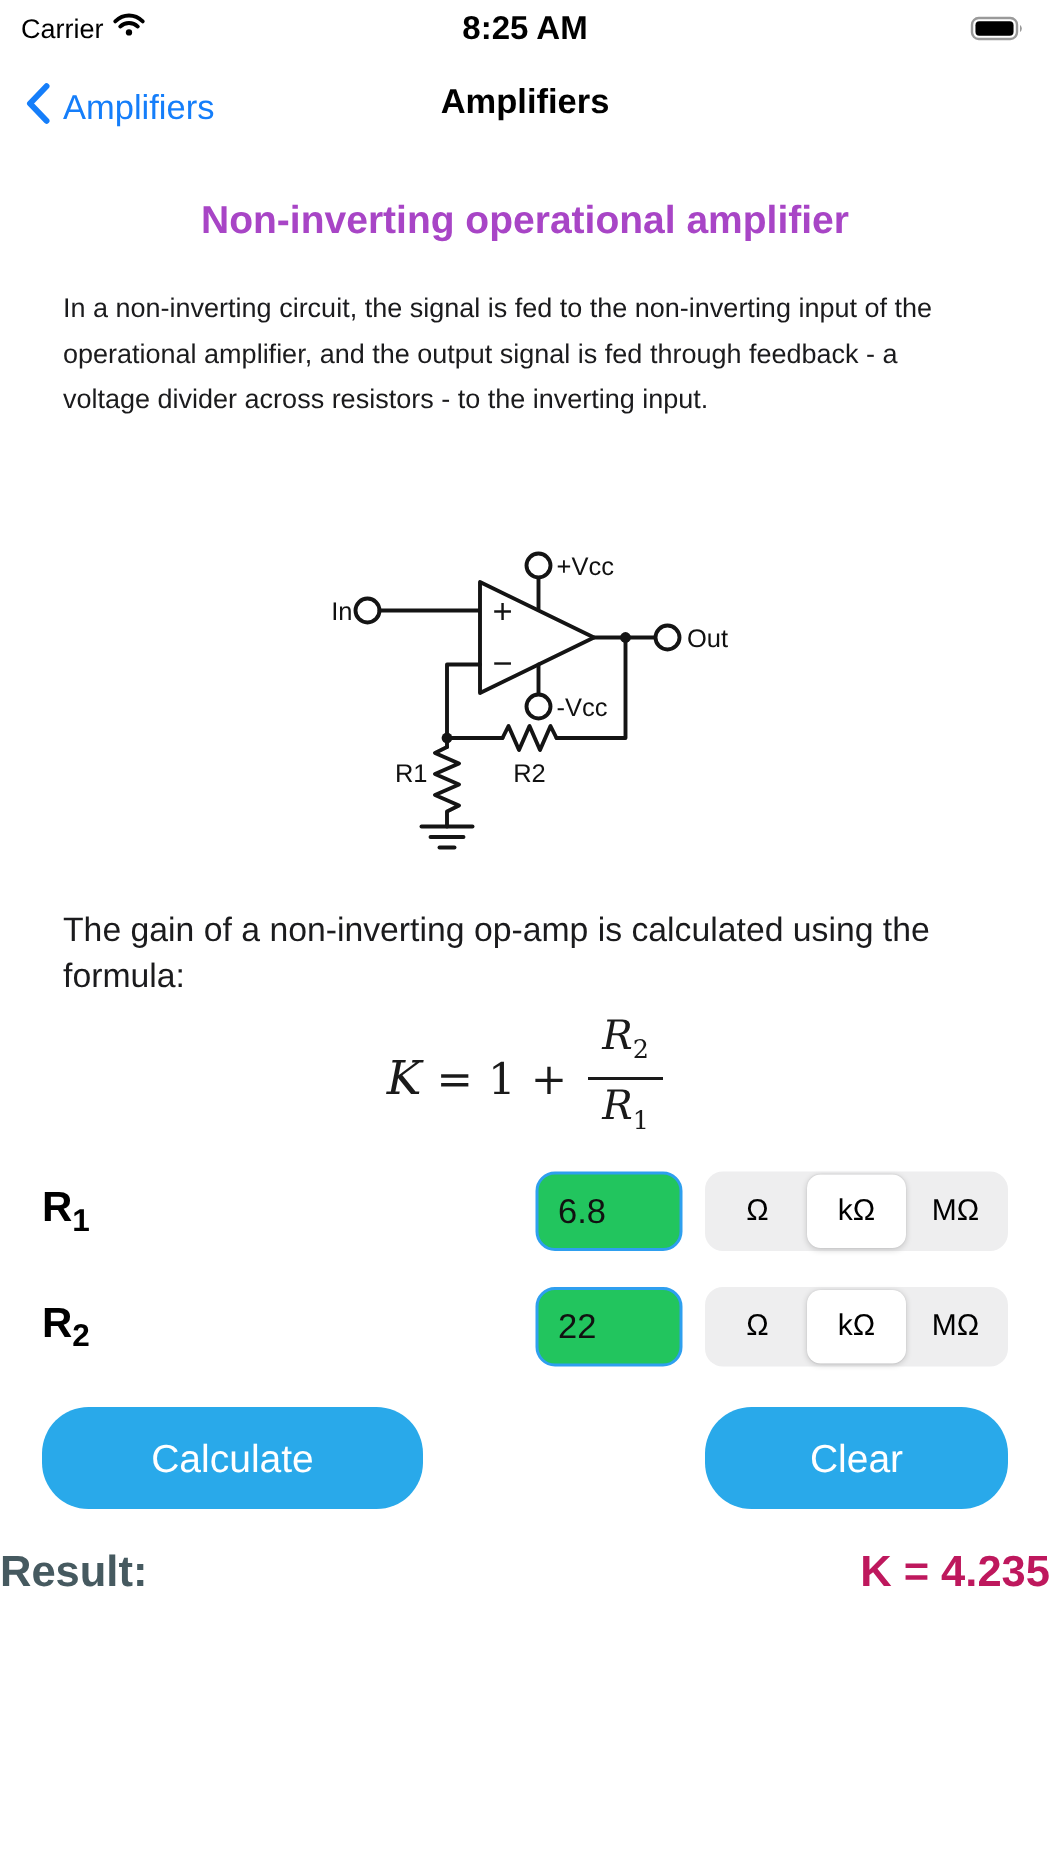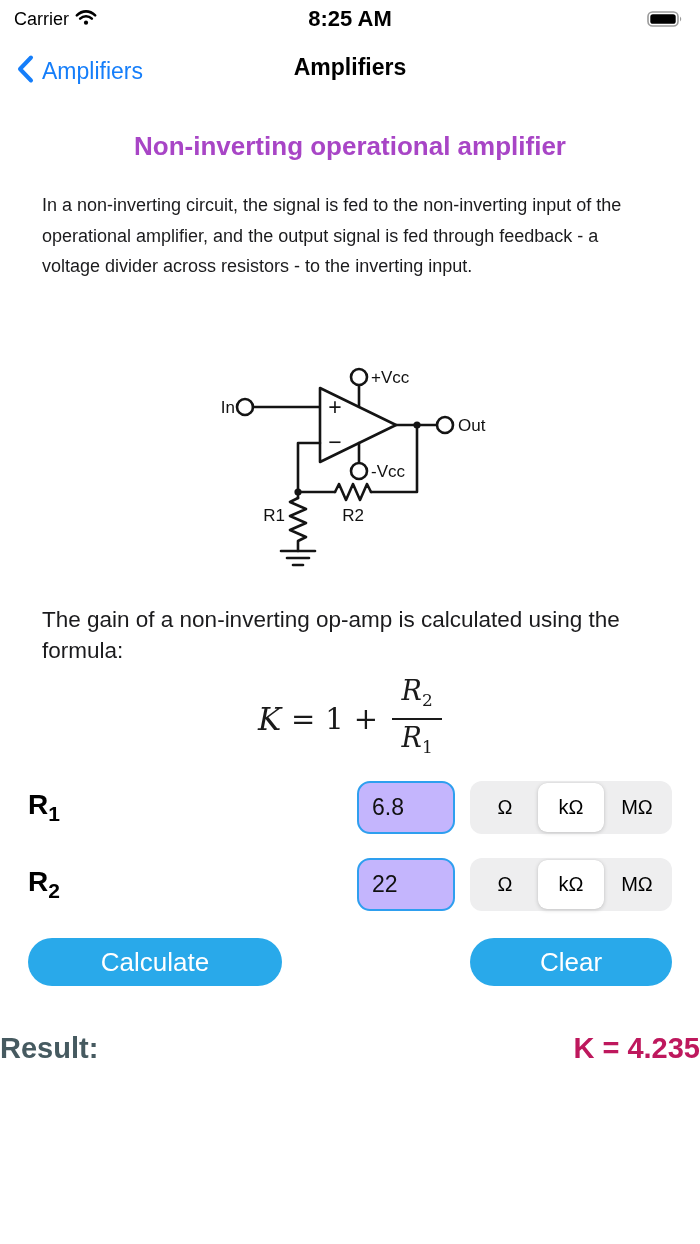"6.8" .value-input { background: #c4b5fd -> #22c55e }
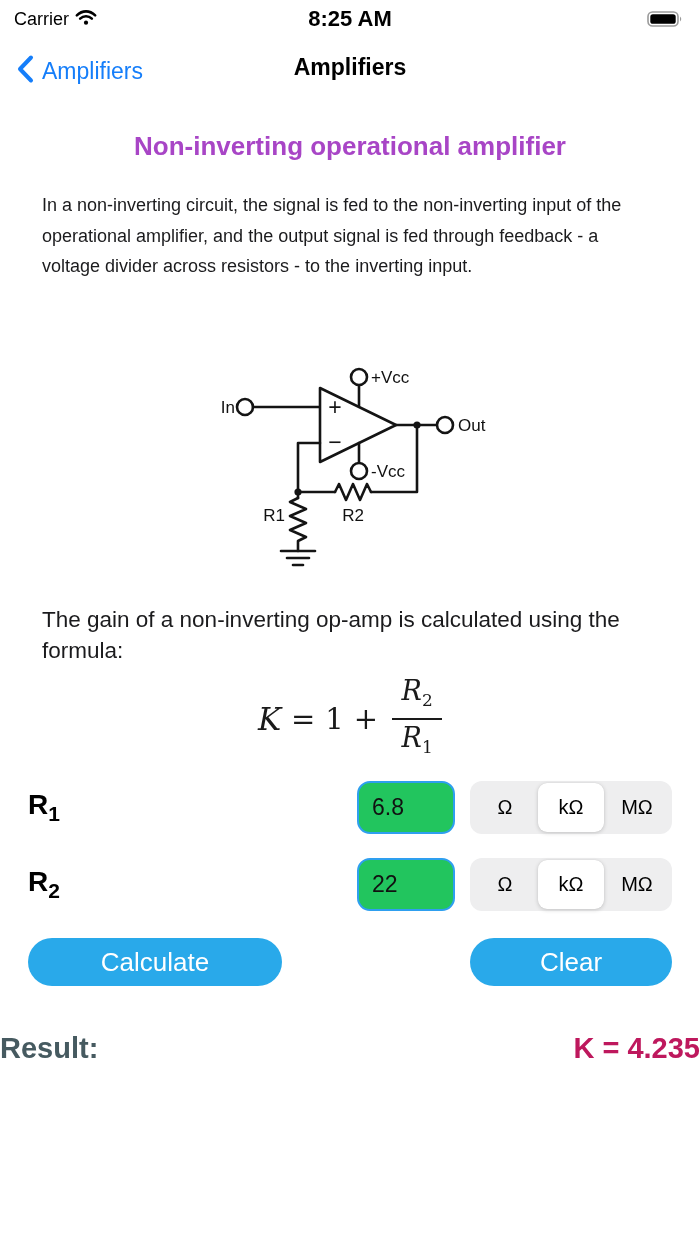"Calculate" .action-button { height: 48px -> 68px }
